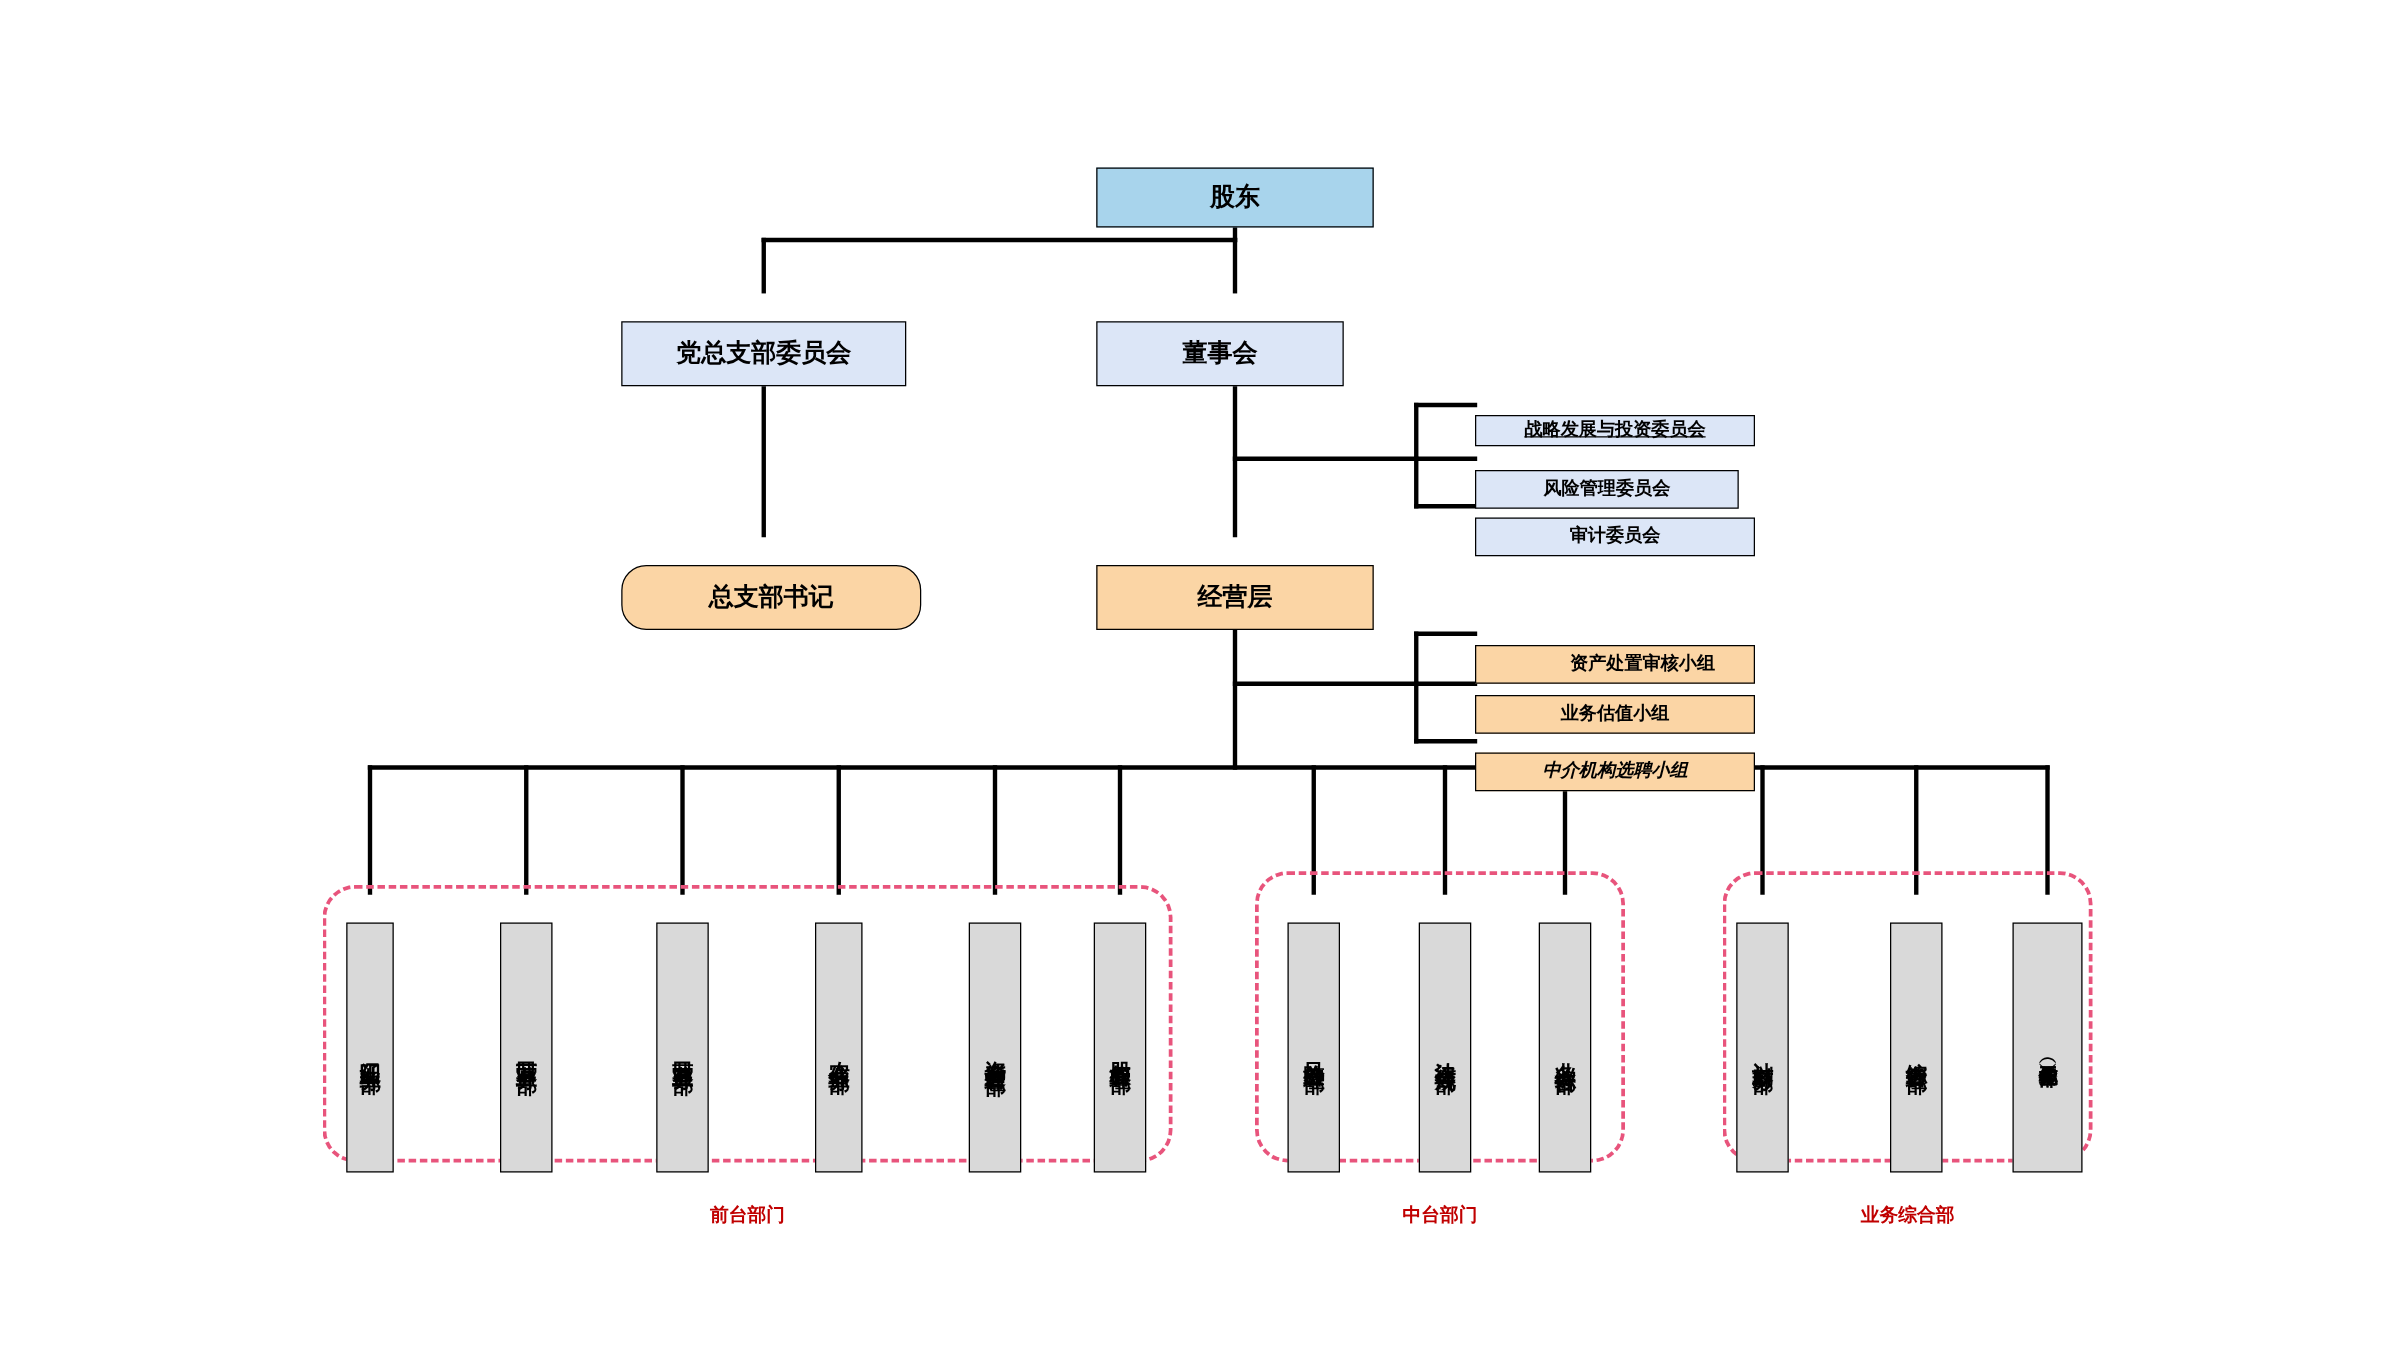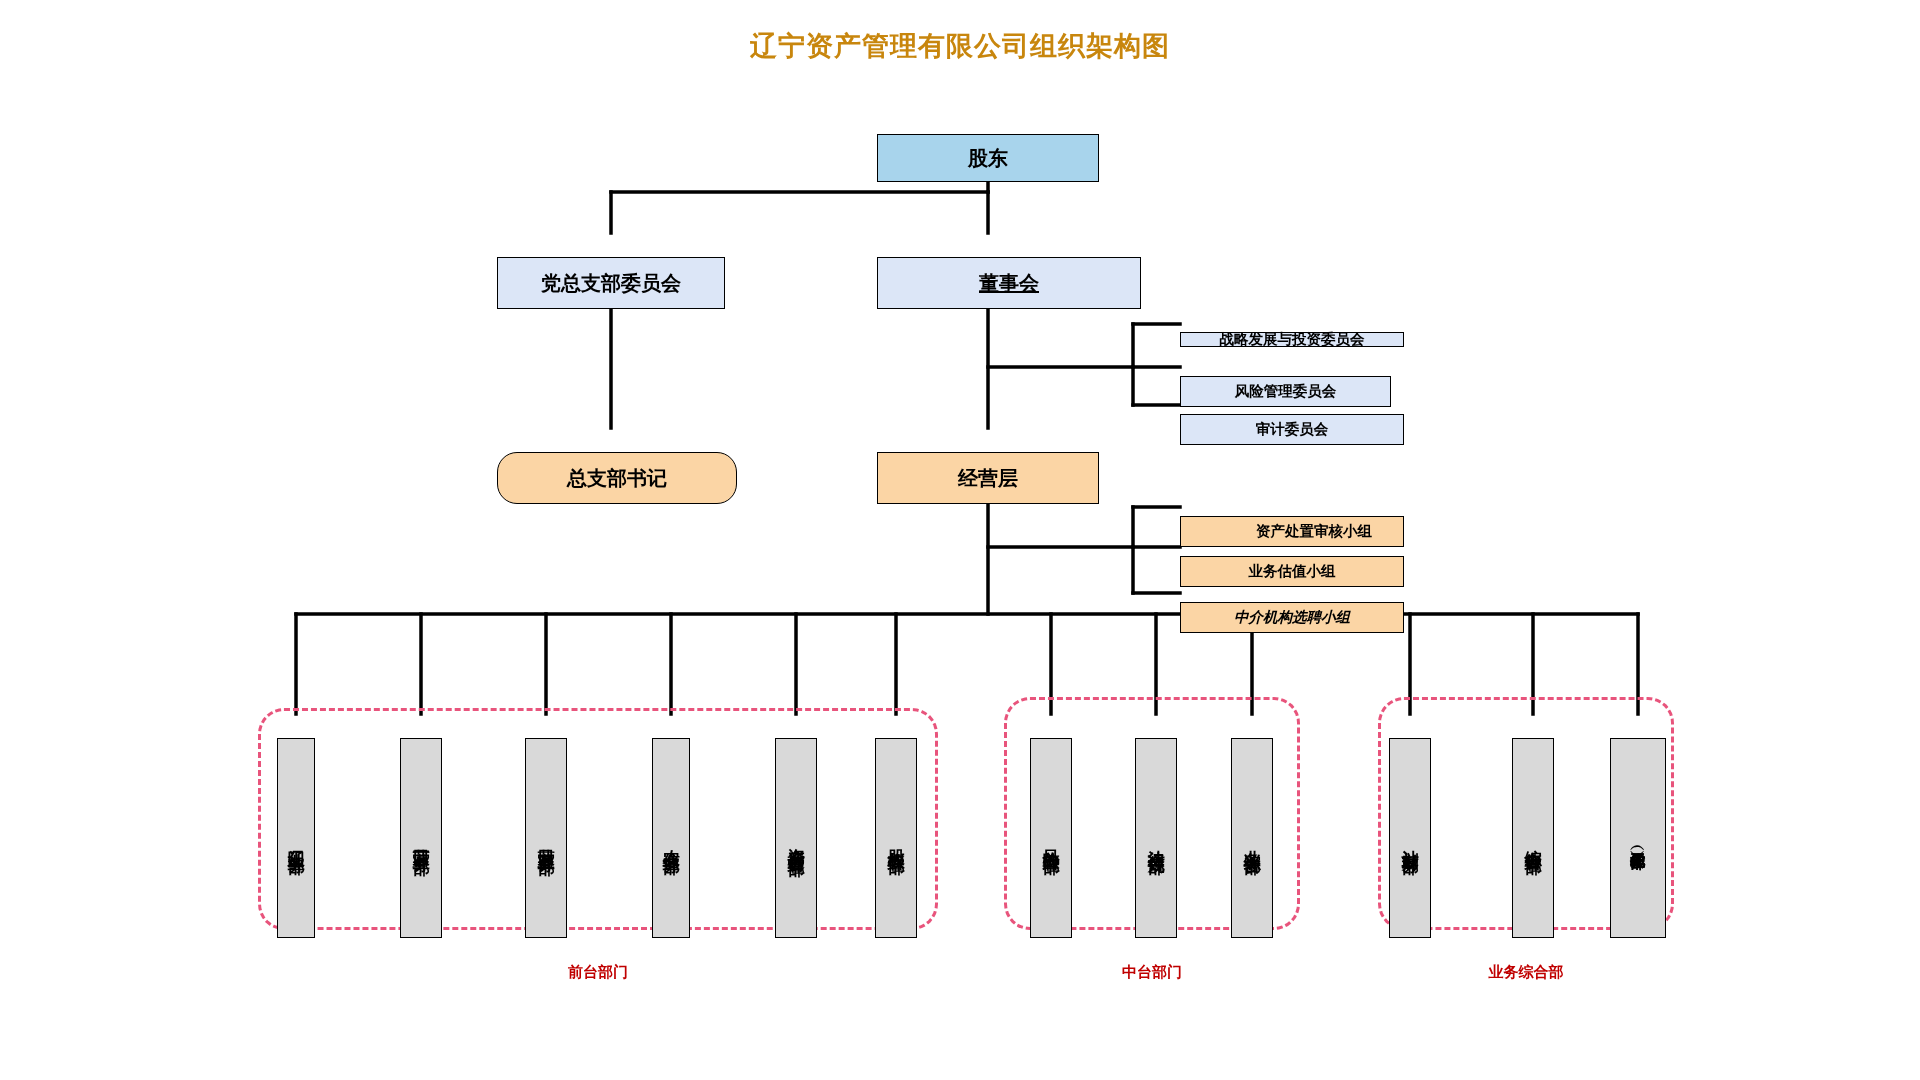"辽宁资产管理有限公司组织架构图" div.title { html: <div>辽宁资产管理有限公司组织架构图</div> -> none }
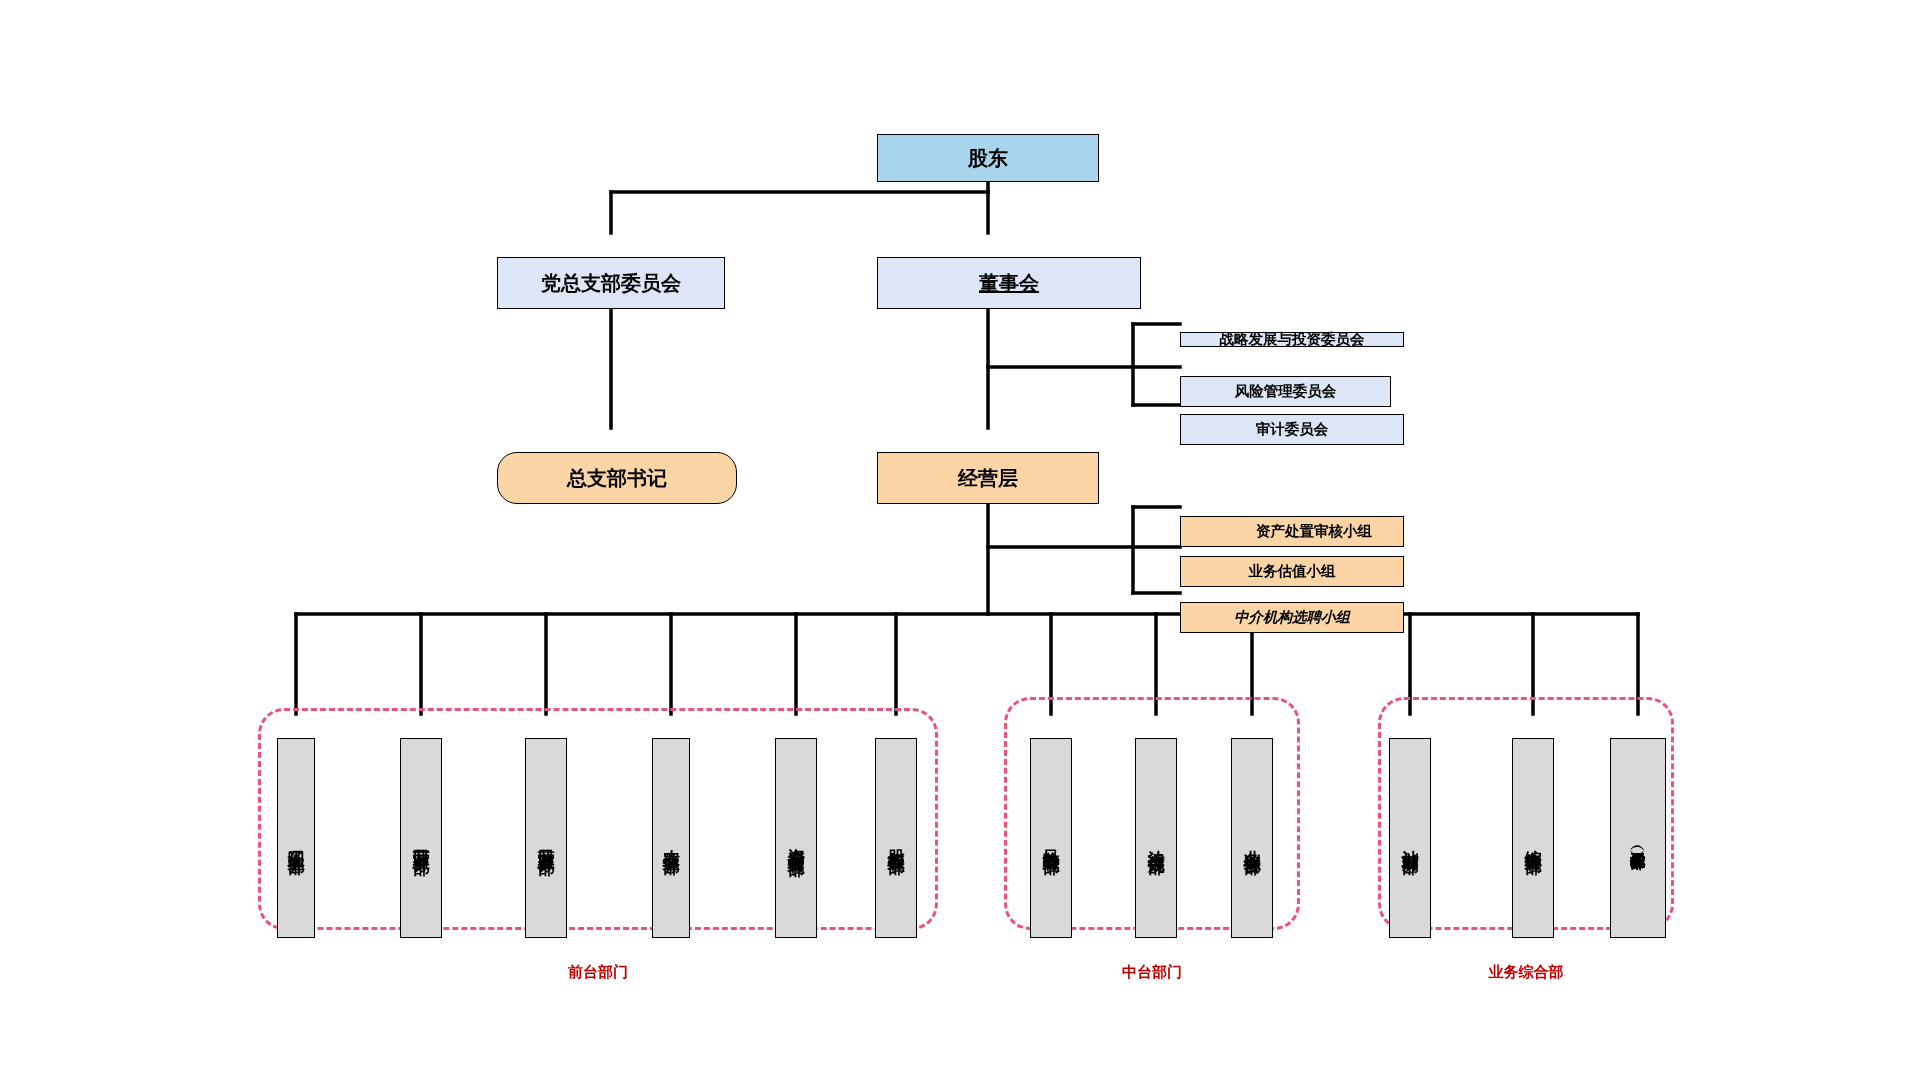"董事会" div.node { text-decoration: underline -> none; width: 264px -> 198px }
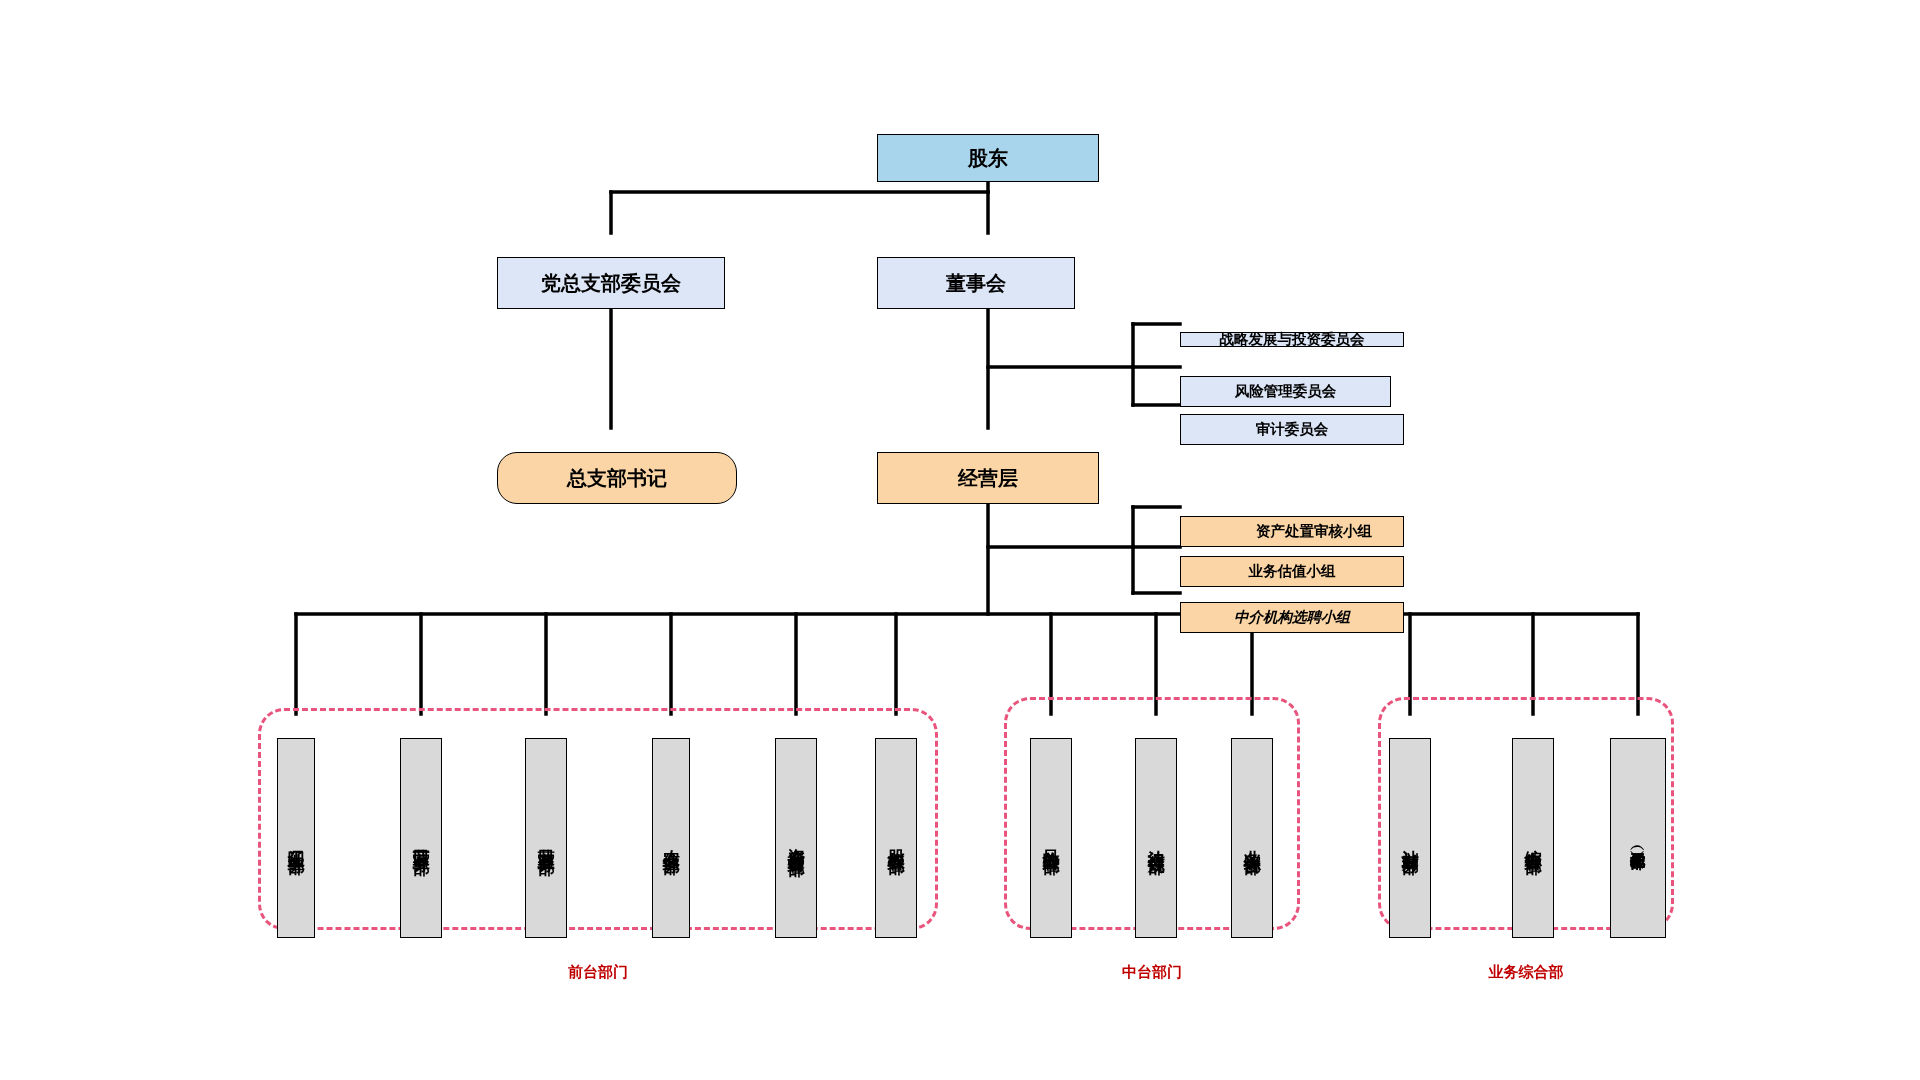"战略发展与投资委员会" div.node { height: 15px -> 25px; text-decoration: none -> underline }
